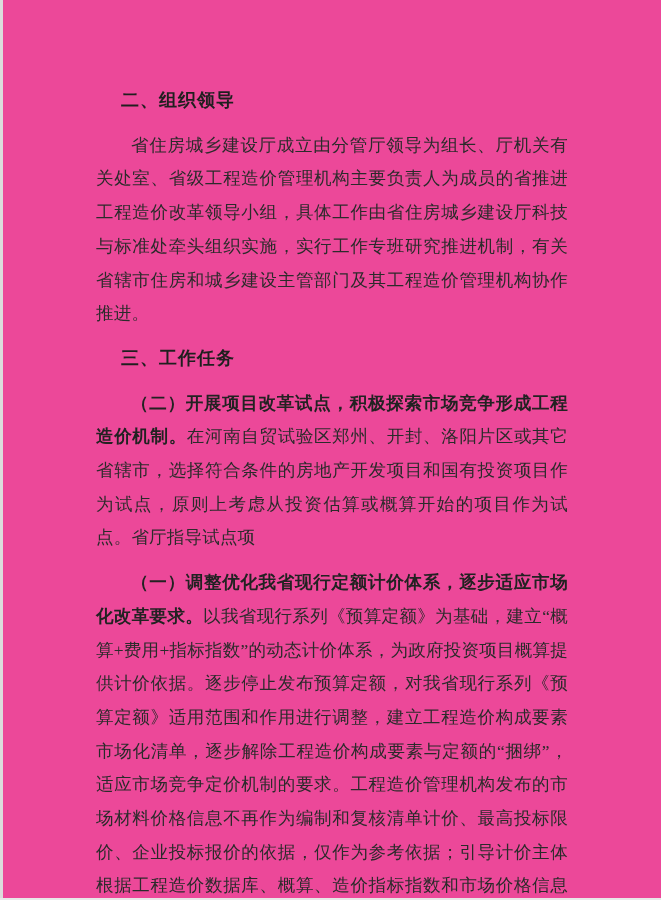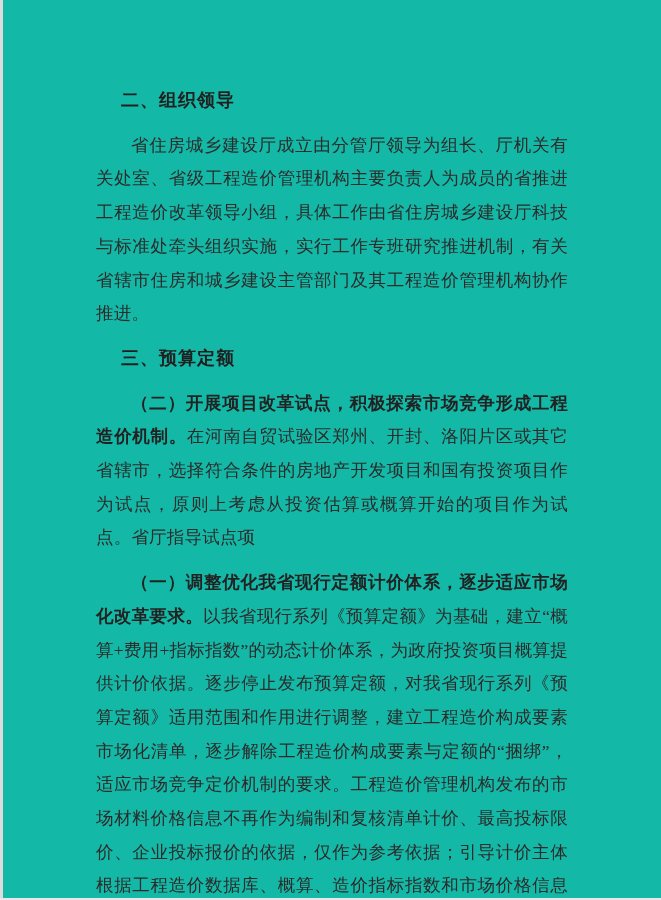"二、组织领导" .page { background: #14b8a6 -> #ec4899 }
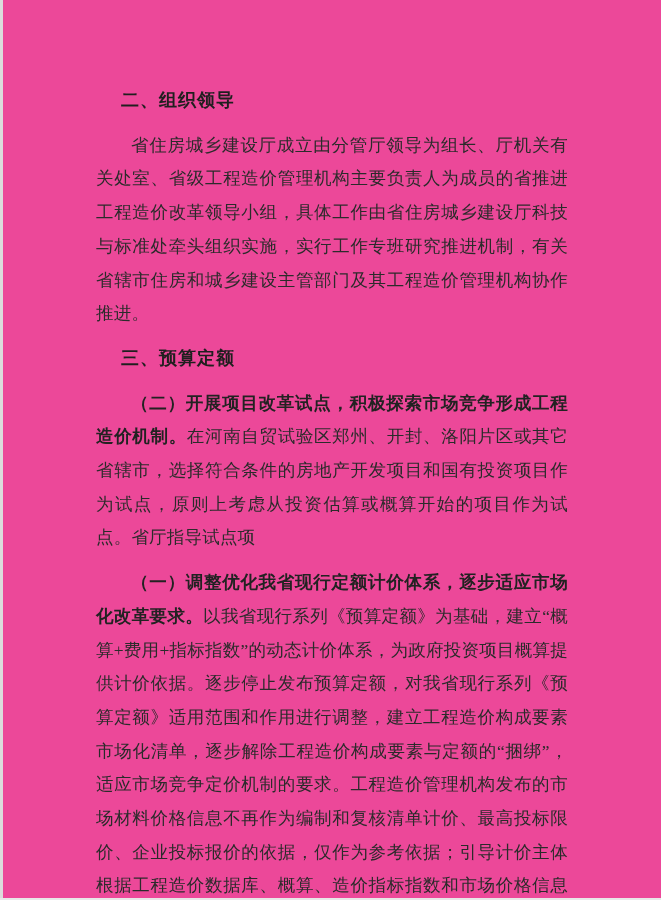"三、预算定额" div.heading { text: 预算定额 -> 工作任务 }
